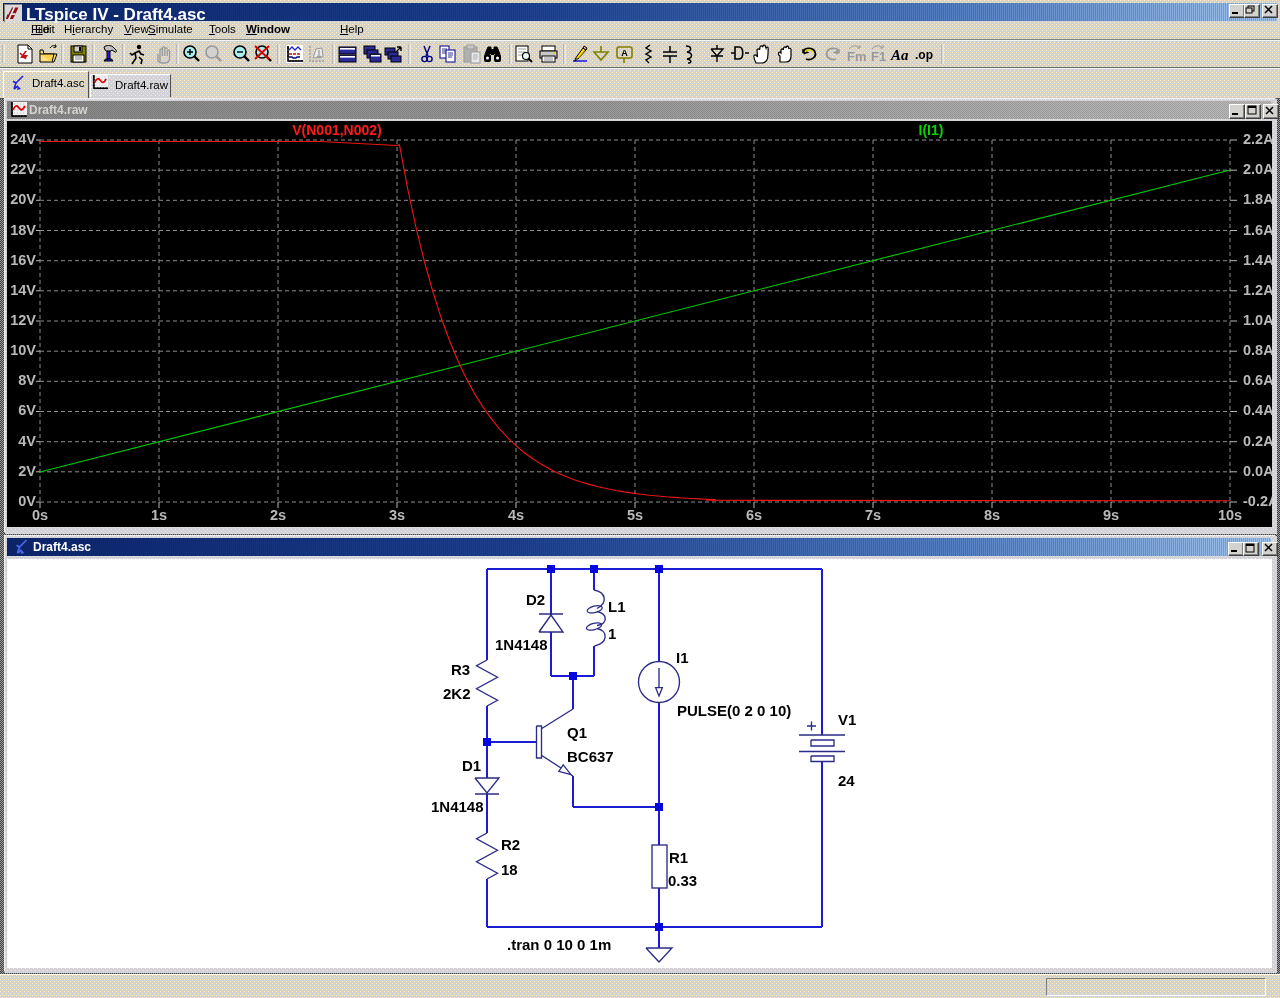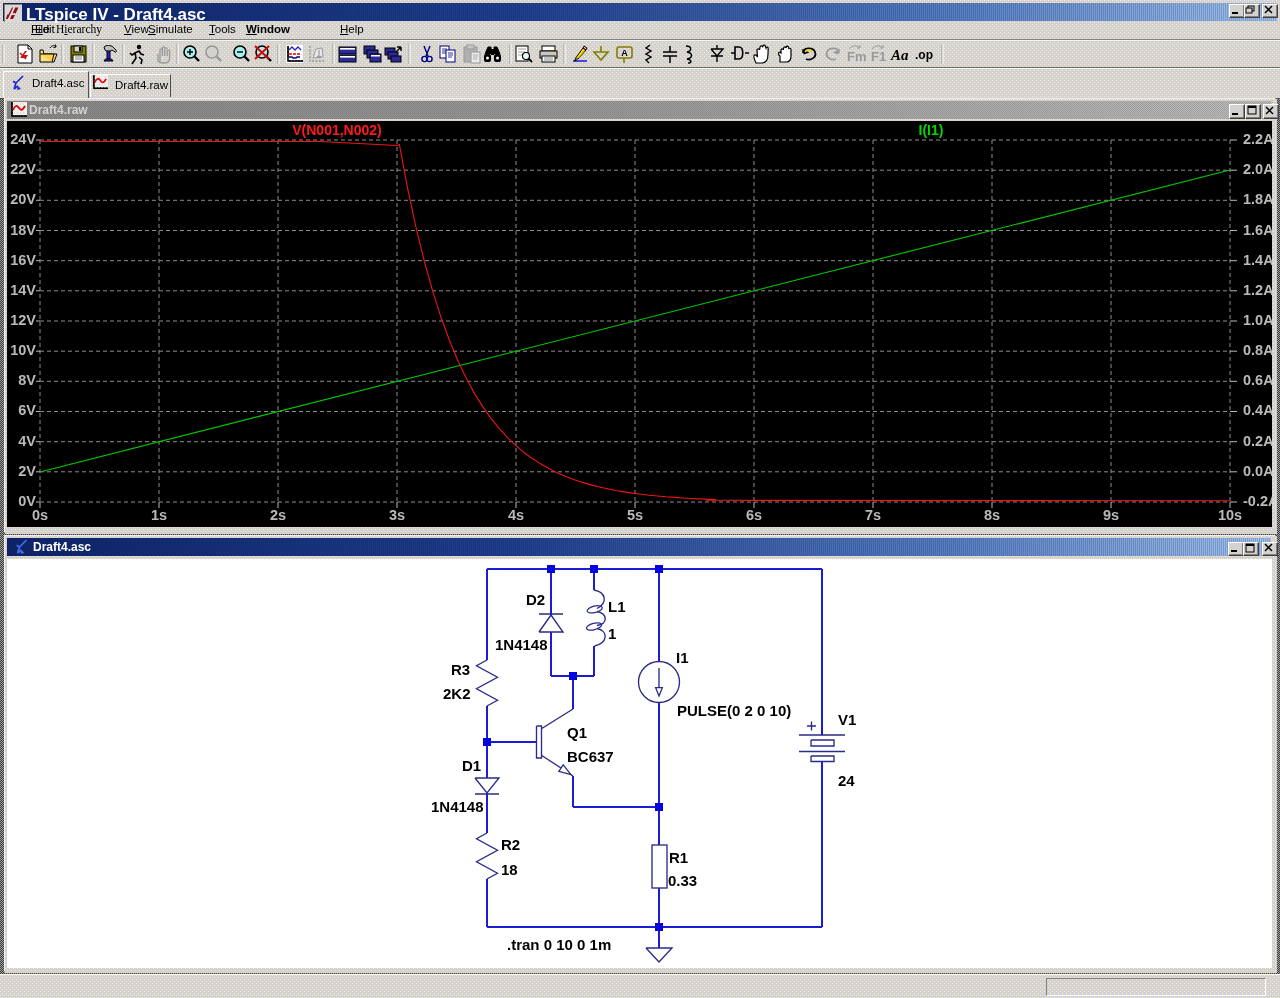"Hierarchy" span { font-family: Liberation Serif, serif -> none; left: 56px -> 64px }
